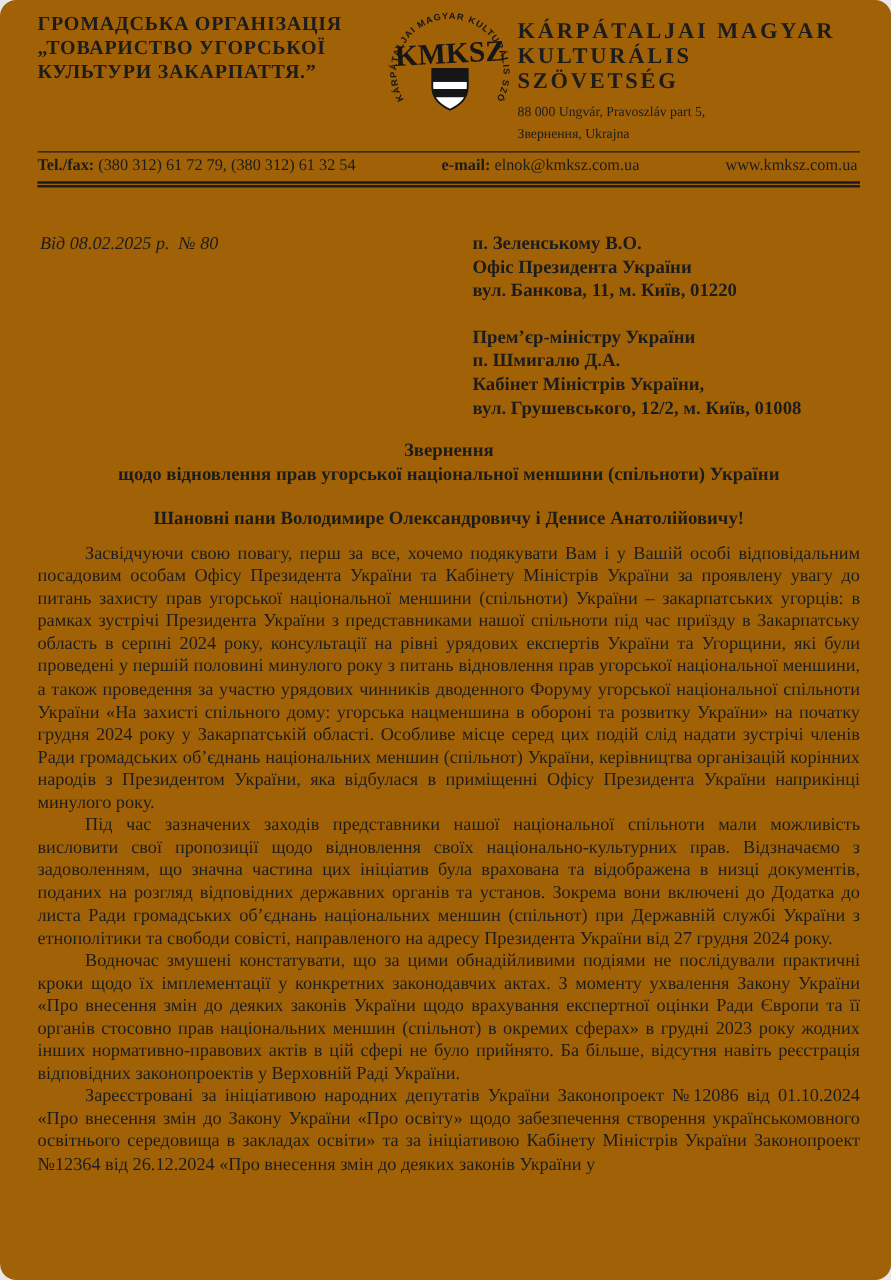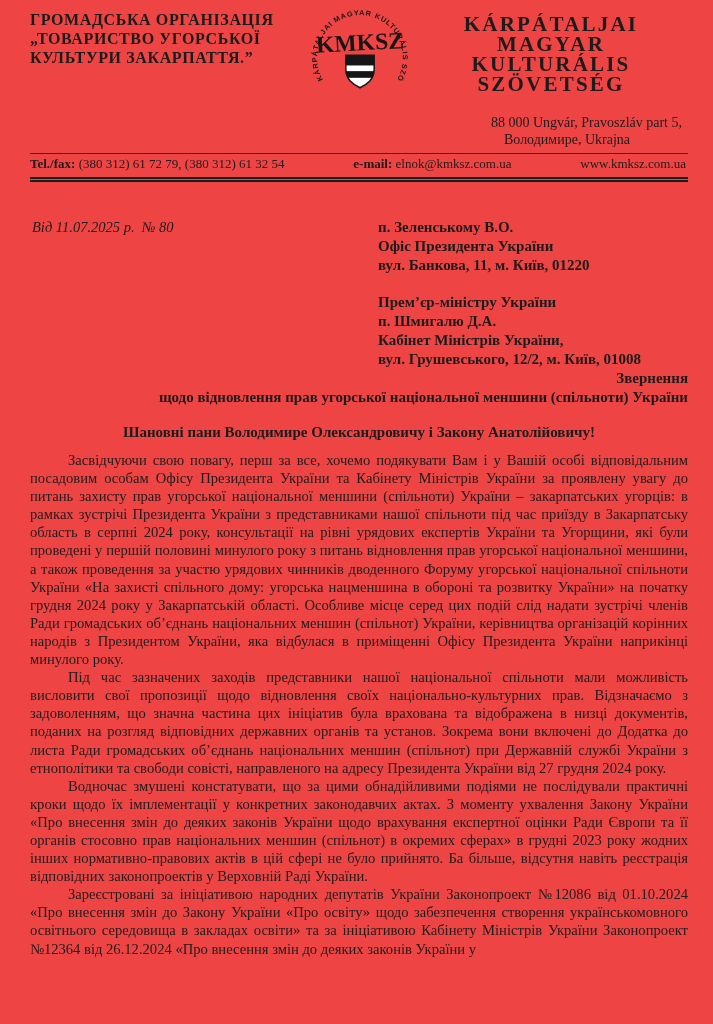"ГРОМАДСЬКА ОРГАНІЗАЦІЯ" .page { background: #ef4444 -> #a16207; border-radius: none -> 13px }
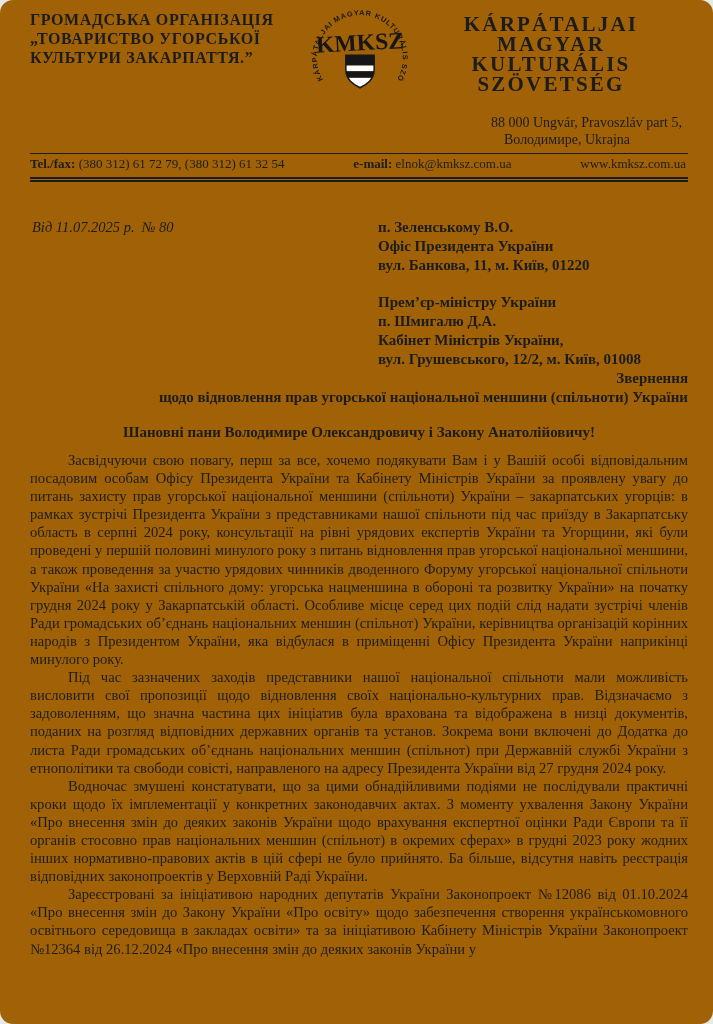"KÁRPÁTALJAI MAGYAR" .org-hu { font-size: 21px -> 18px; text-align: center -> none }
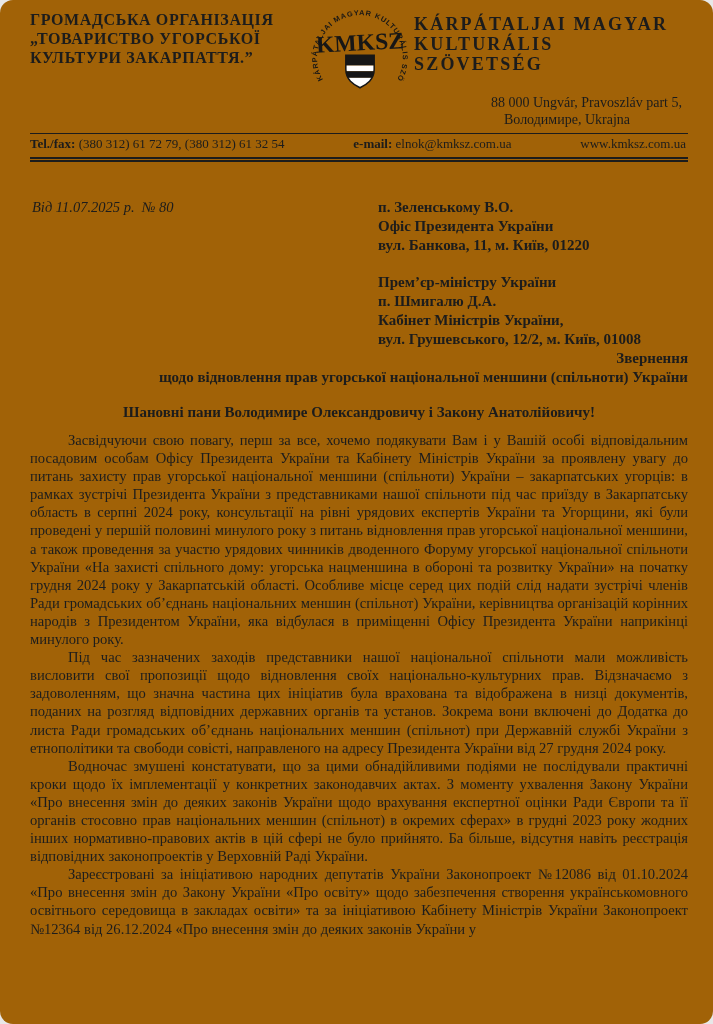"88 000 Ungvár, Pravoszláv part" .addr-hu { font-size: 14px -> 11px; margin-top: 20px -> 8px; text-align: right -> none }
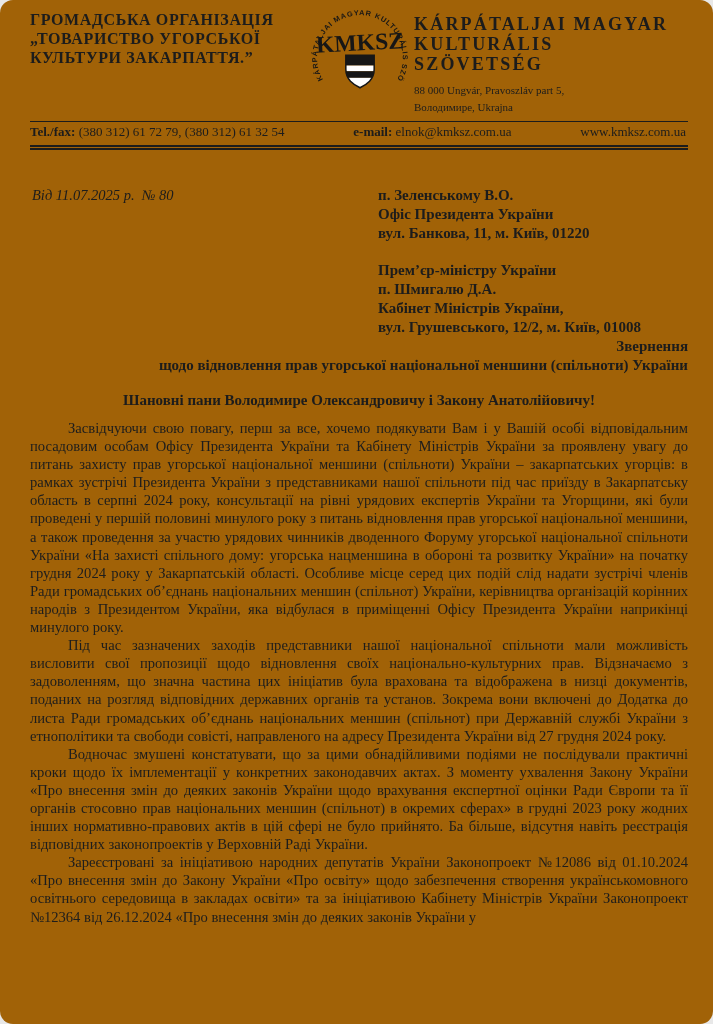"Володимире, Ukrajna" div.l2 { text: Володимире -> Звернення }
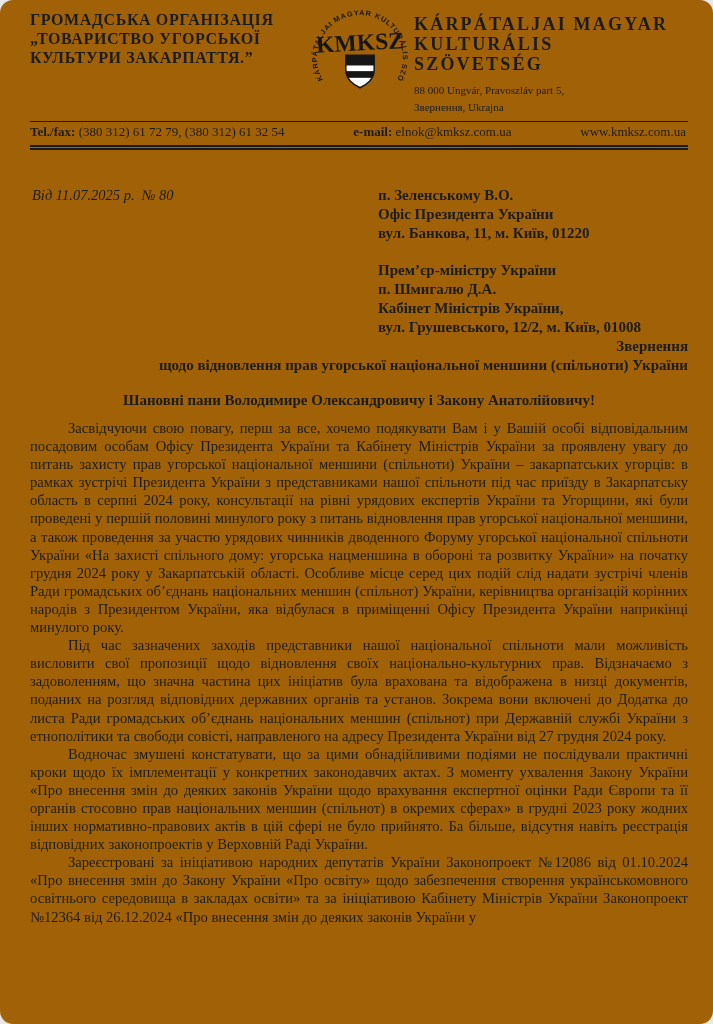"Від 11.07.2025 р. № 80" span.date-line { text: 11.07.2025 -> 08.02.2025 }
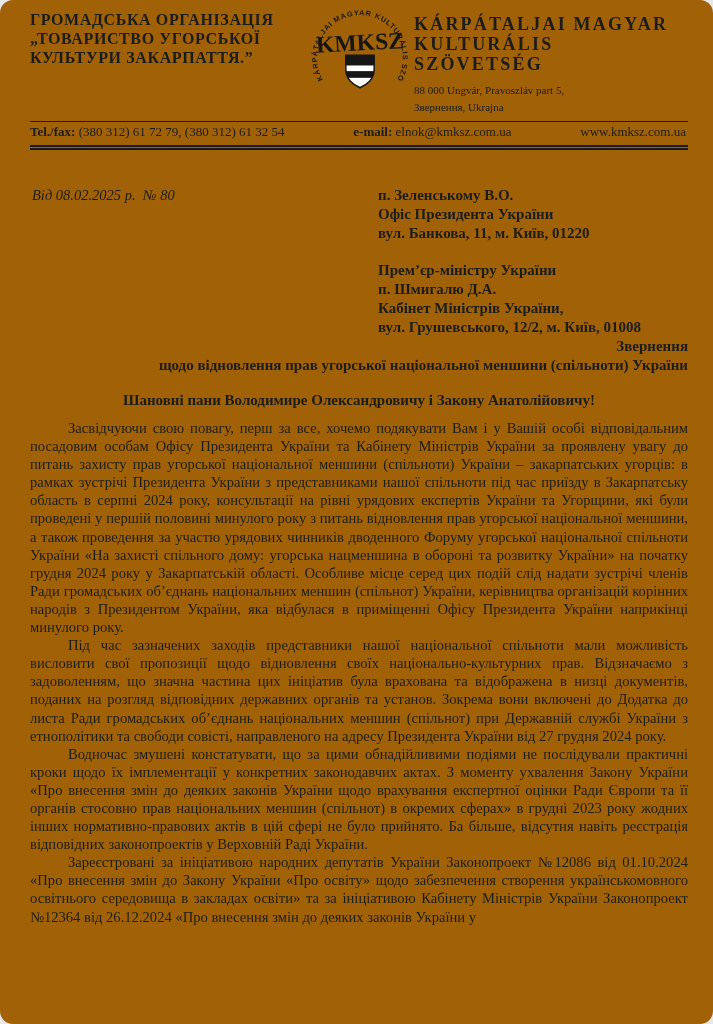"Звернення" .subject { margin-top: none -> 15px; text-align: right -> center }
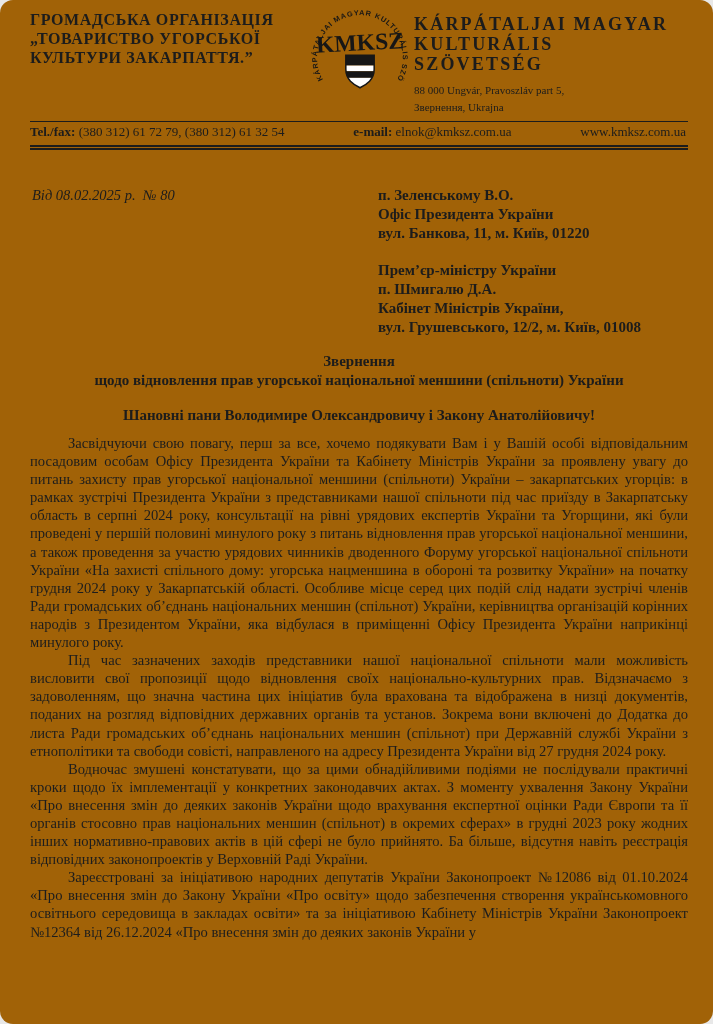"Шановні пани Володимире Олександровичу і" div.salutation { text: Закону -> Денисе }
